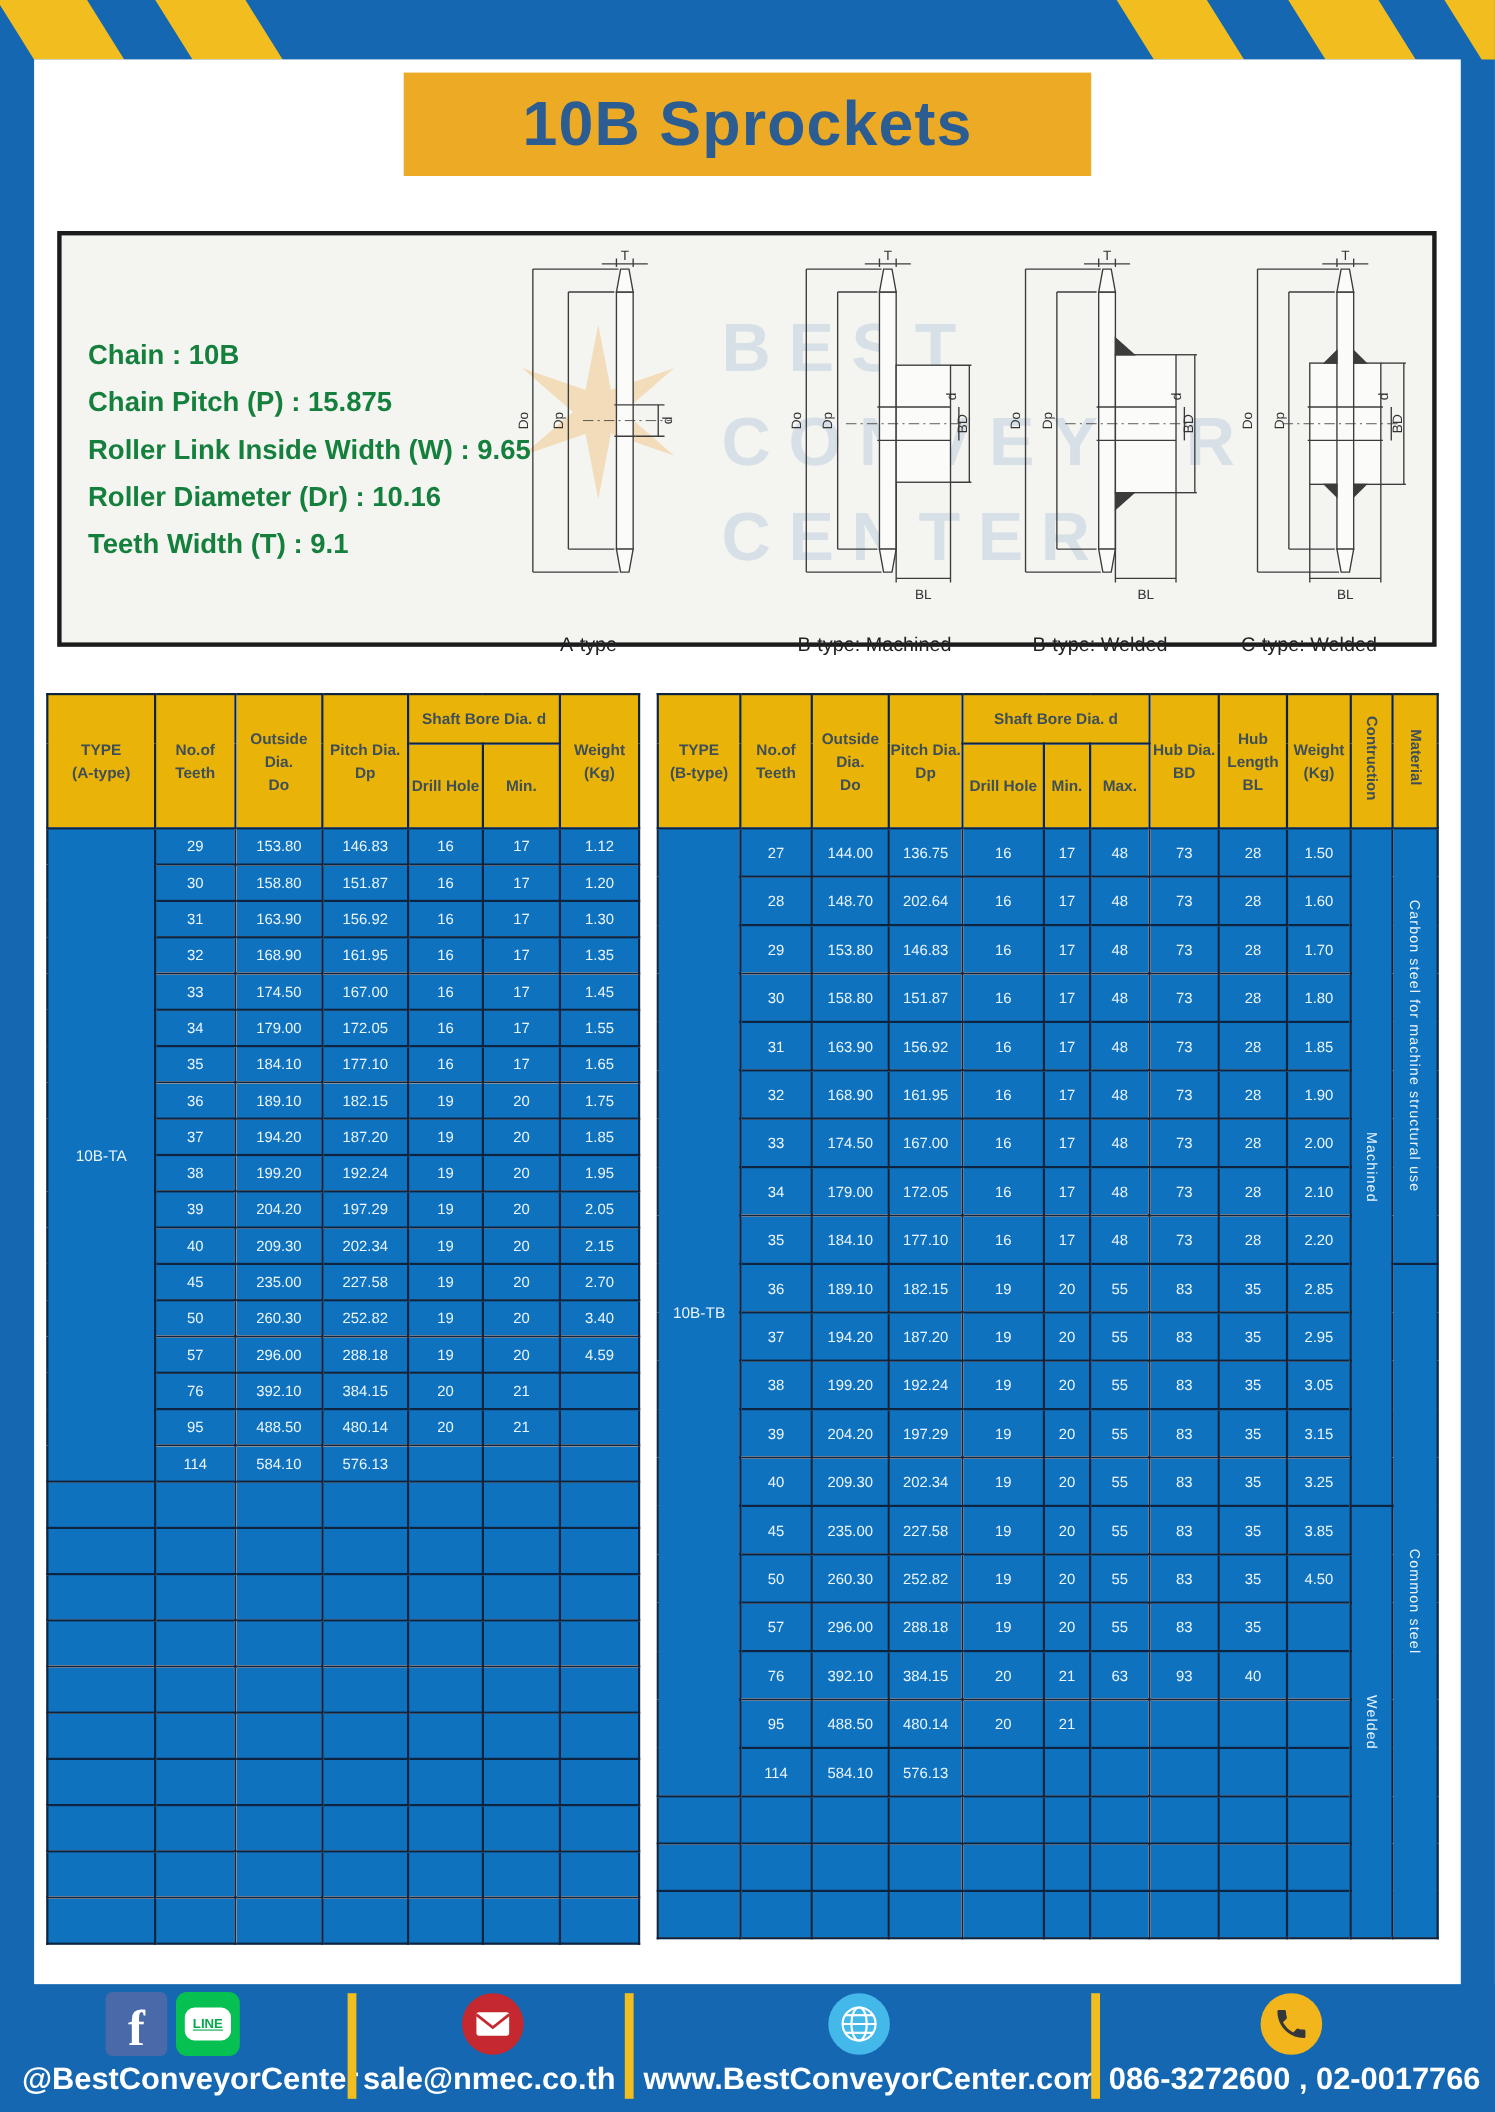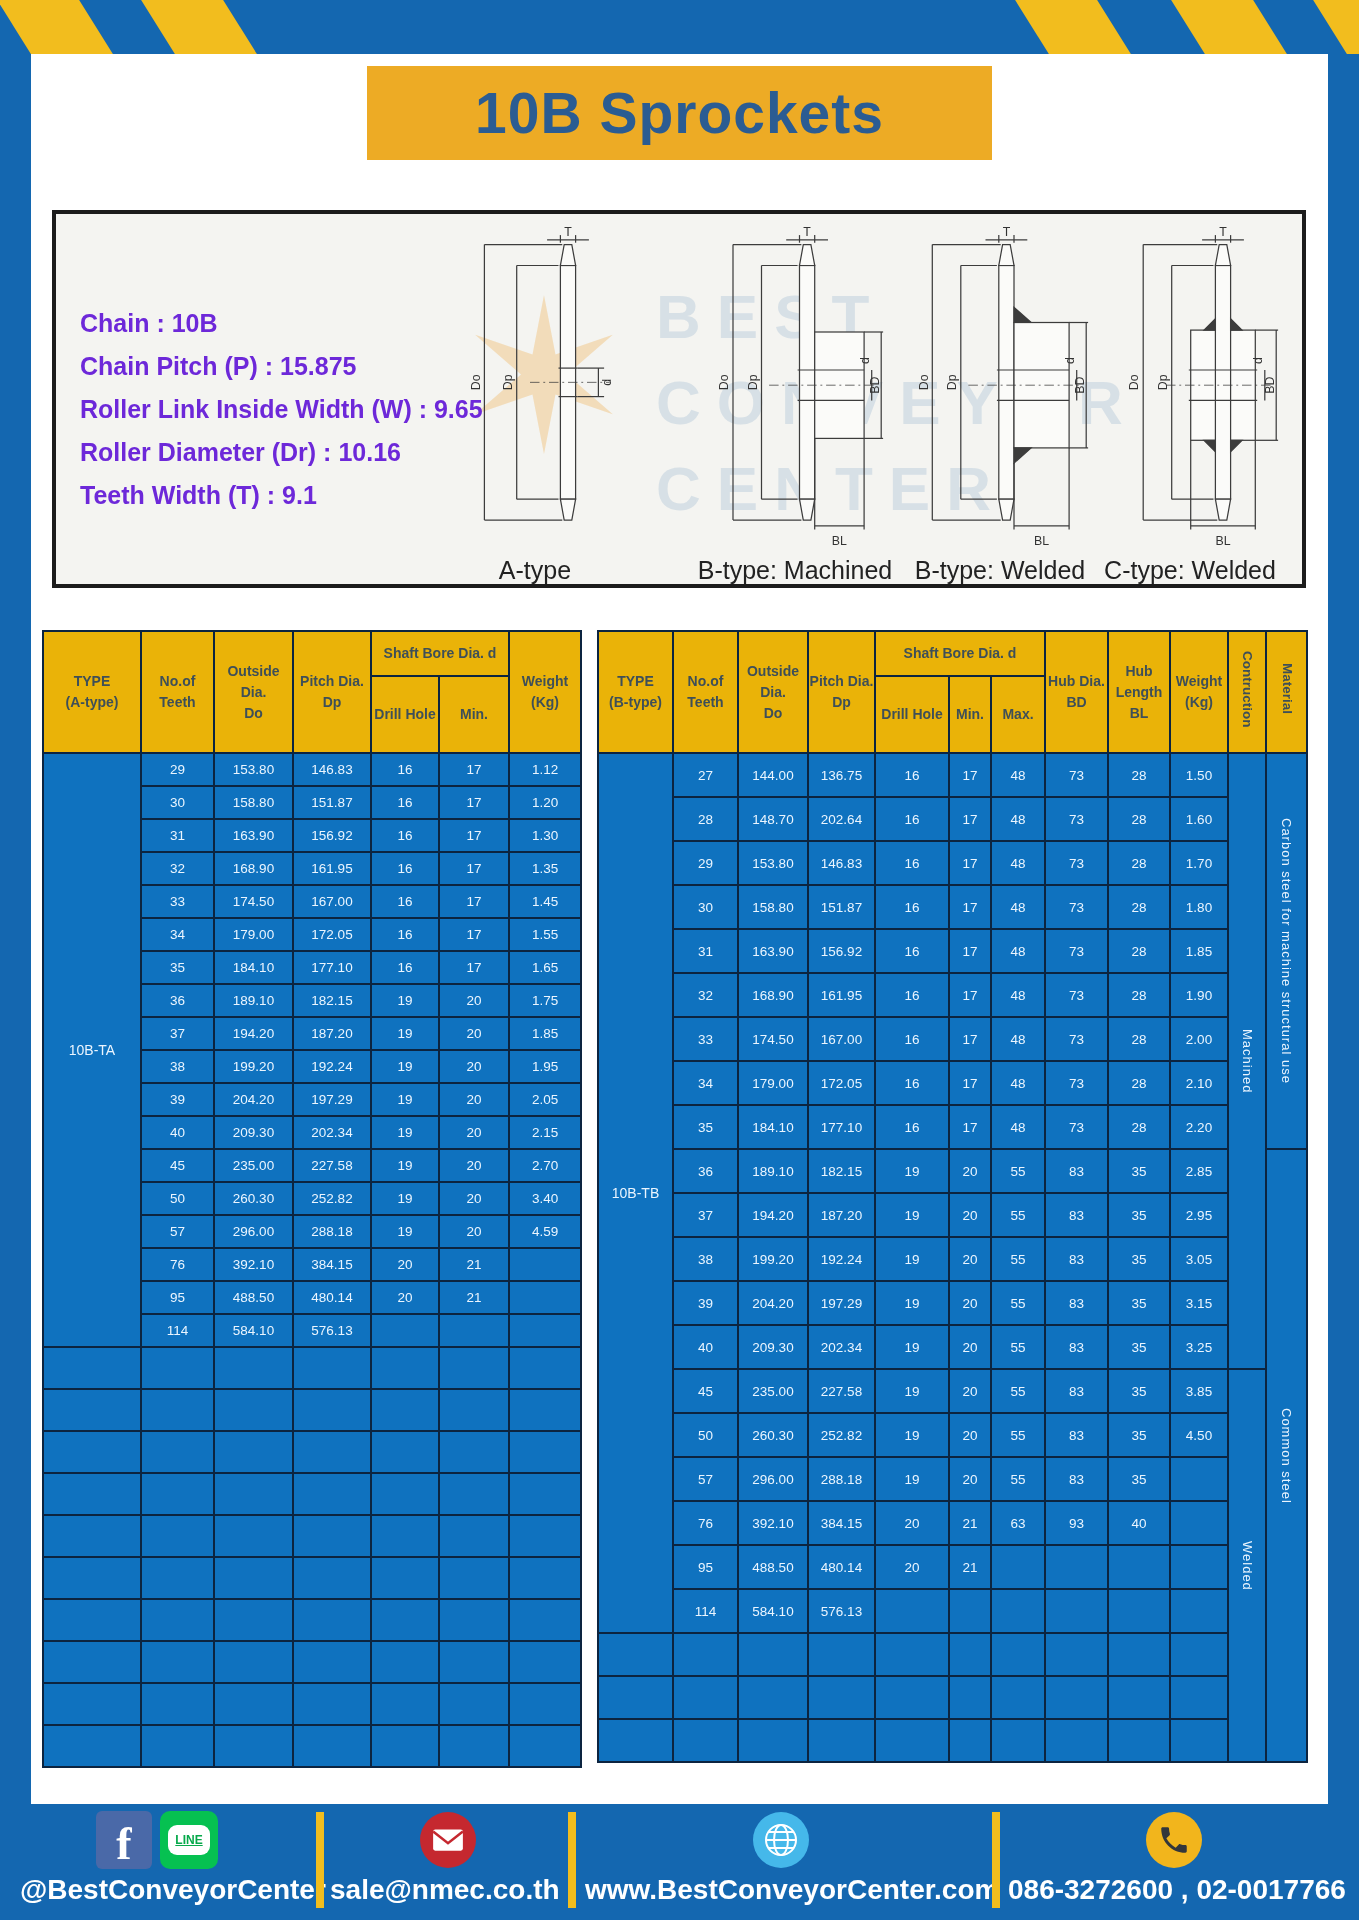"Chain : 10B" .specs div { color: #6d28d9 -> #15803d }
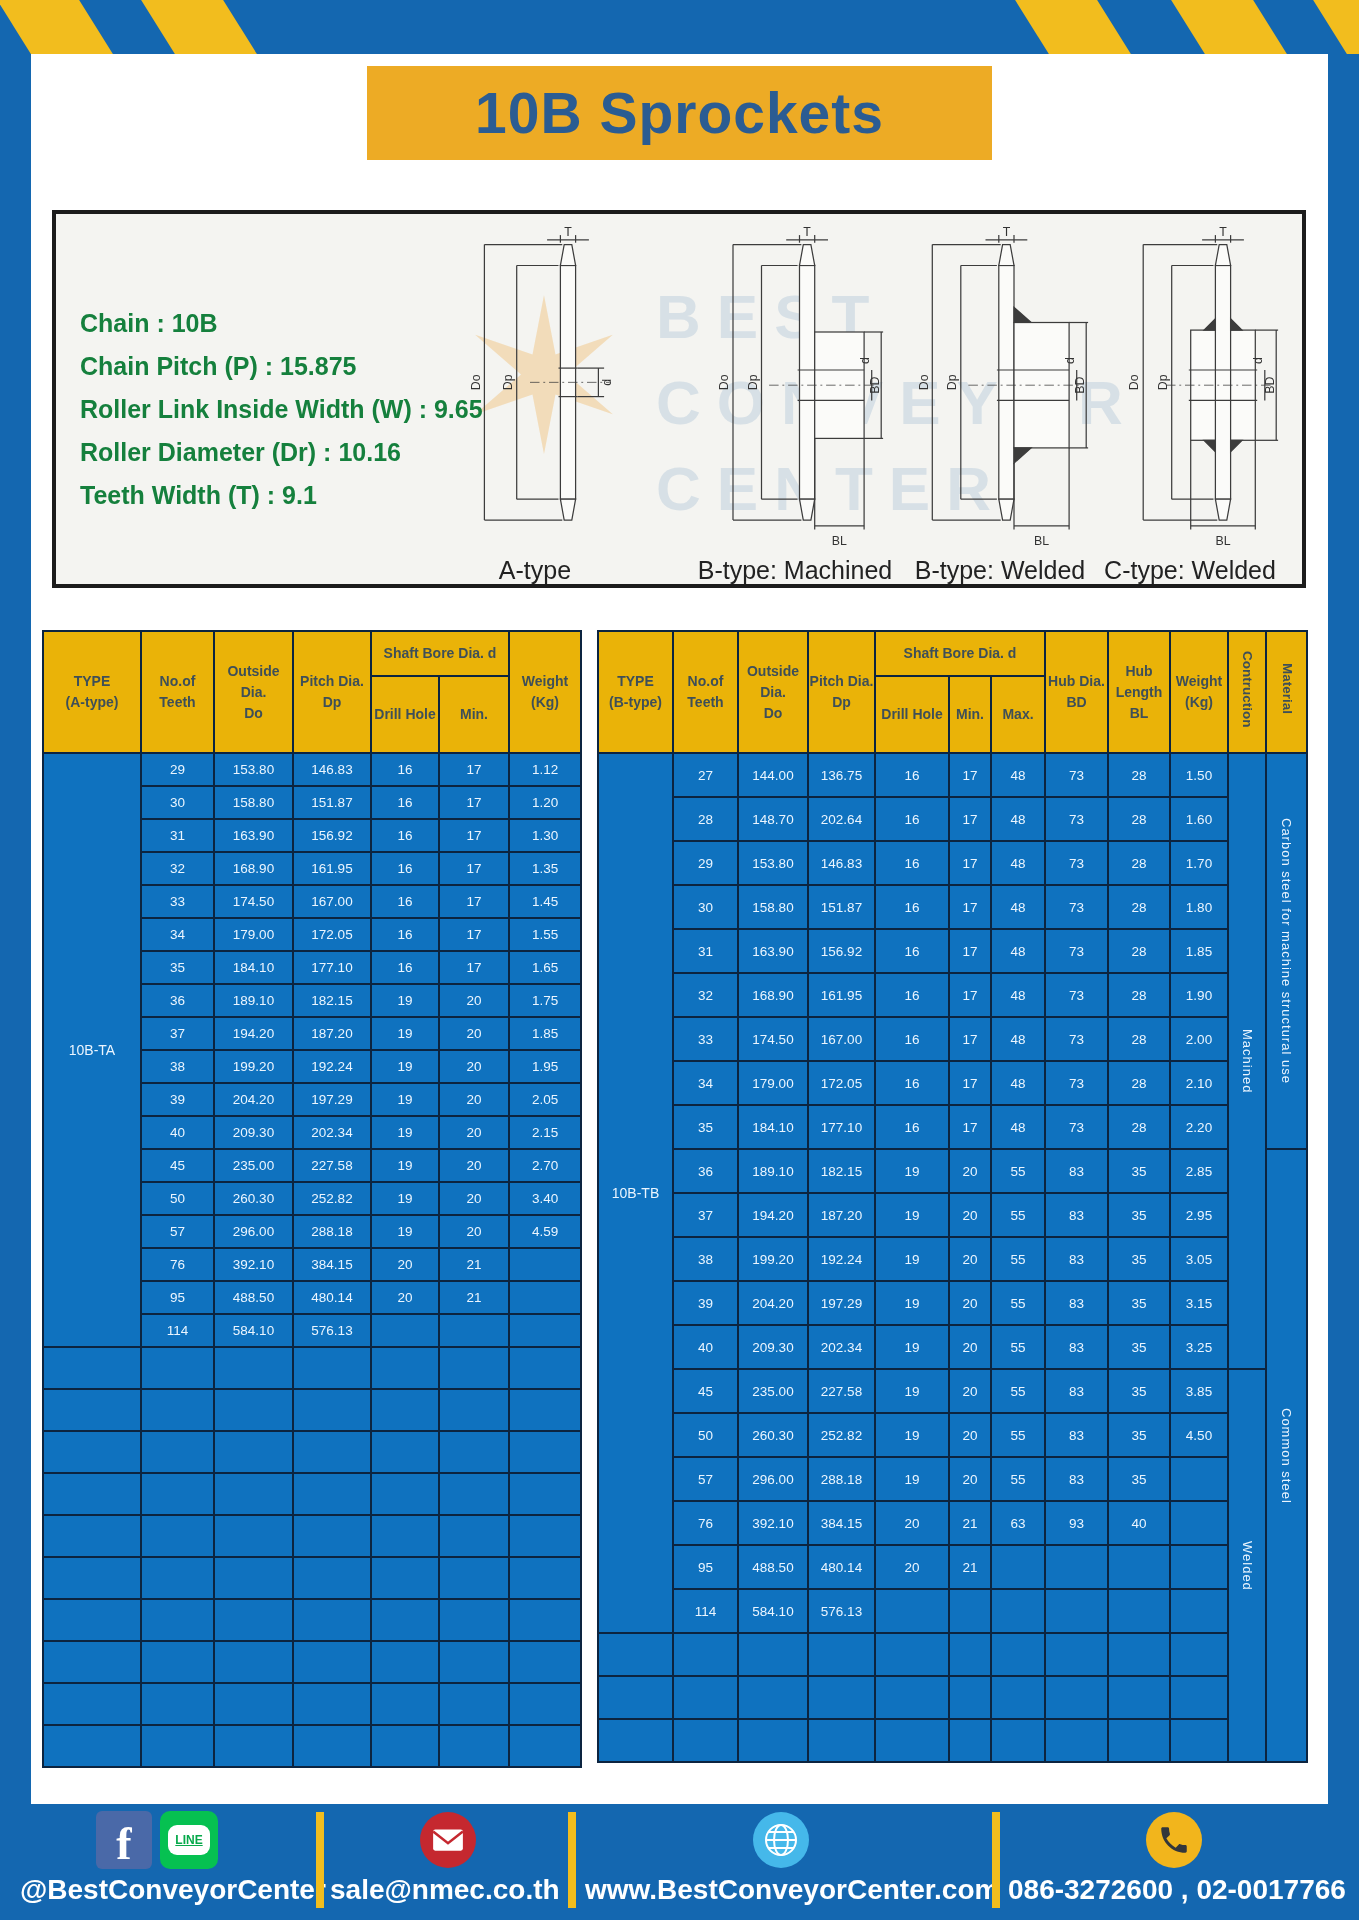"A-type" .caption { font-size: 25px -> 18px; top: 342px -> 362px }
